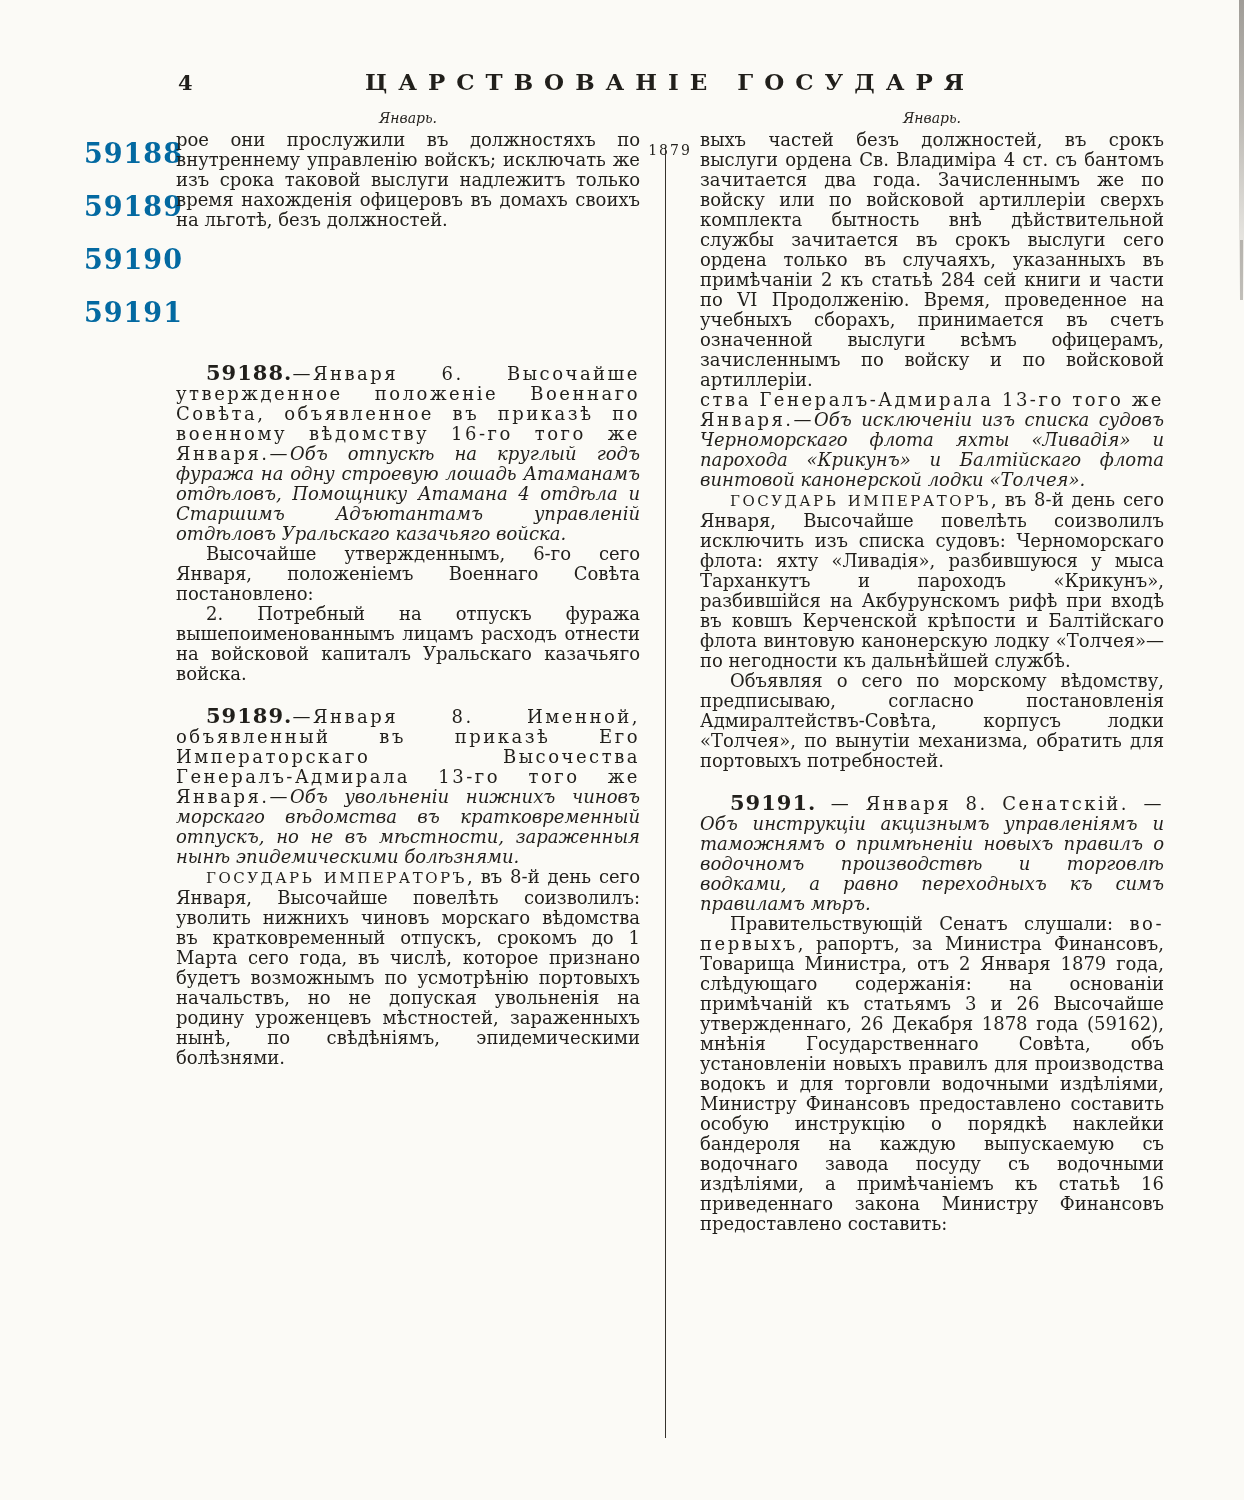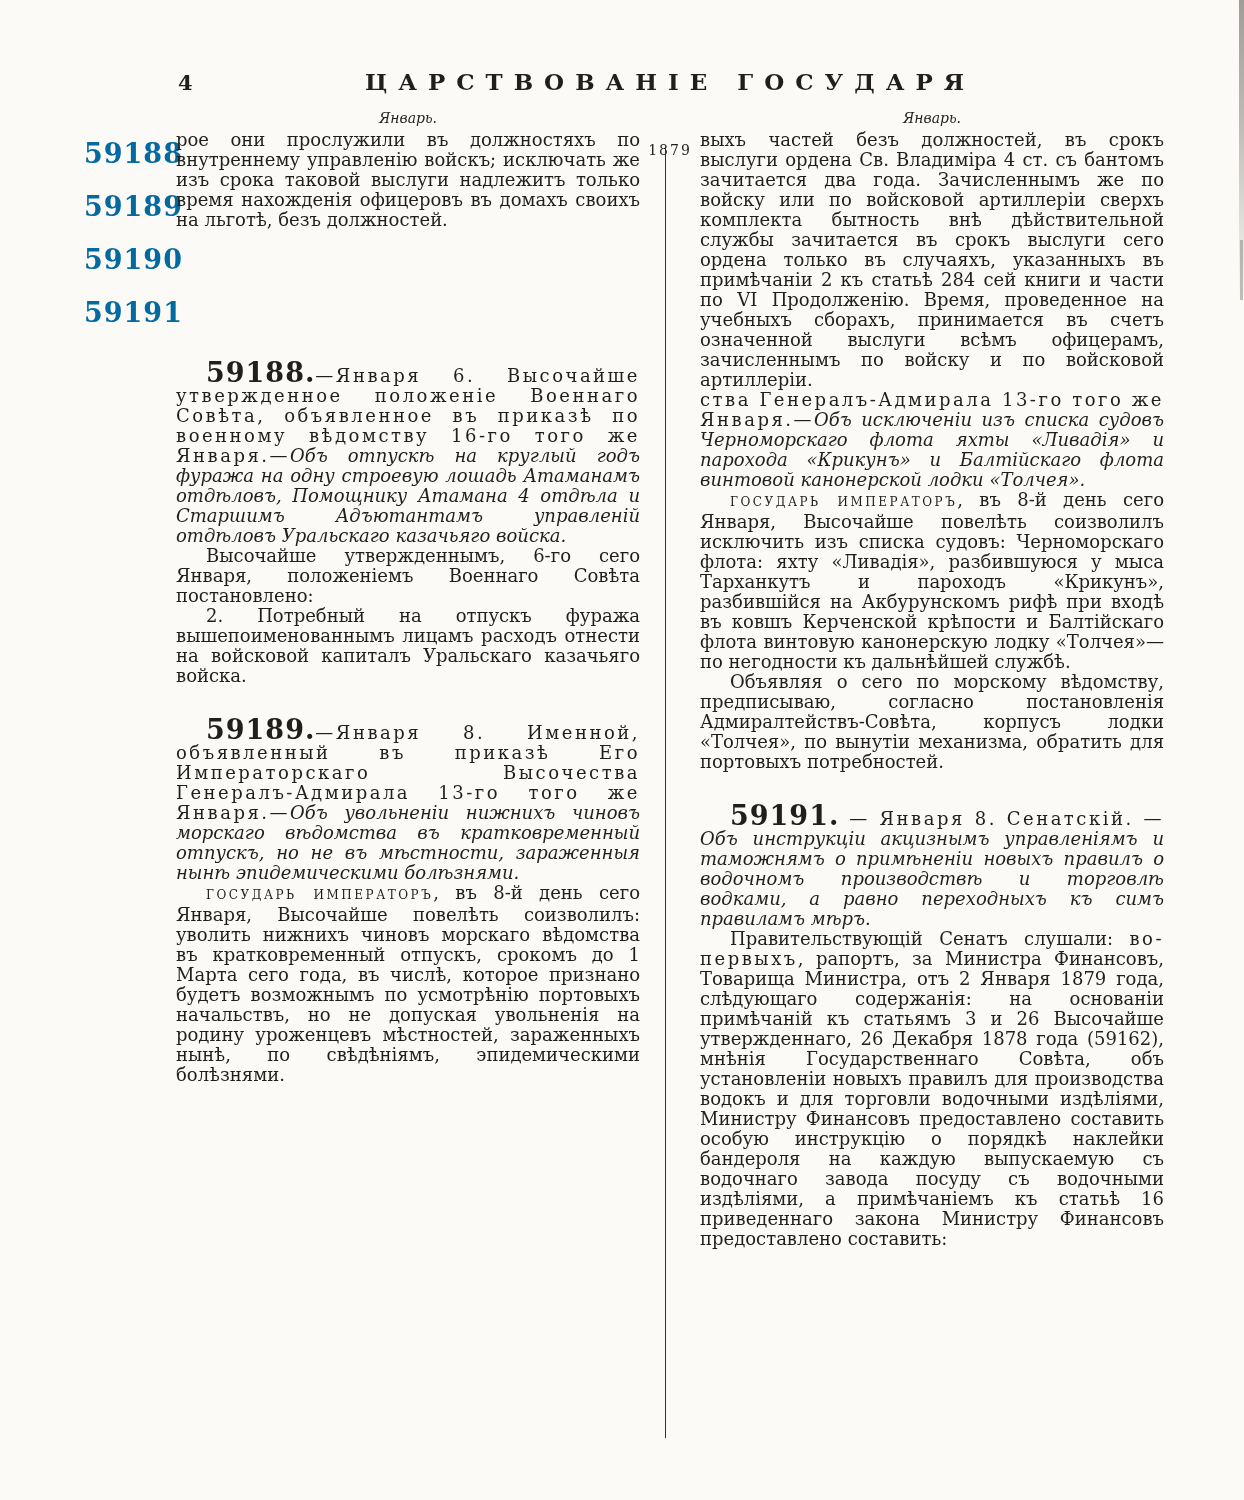"59188." .num { font-size: 27px -> 21px }
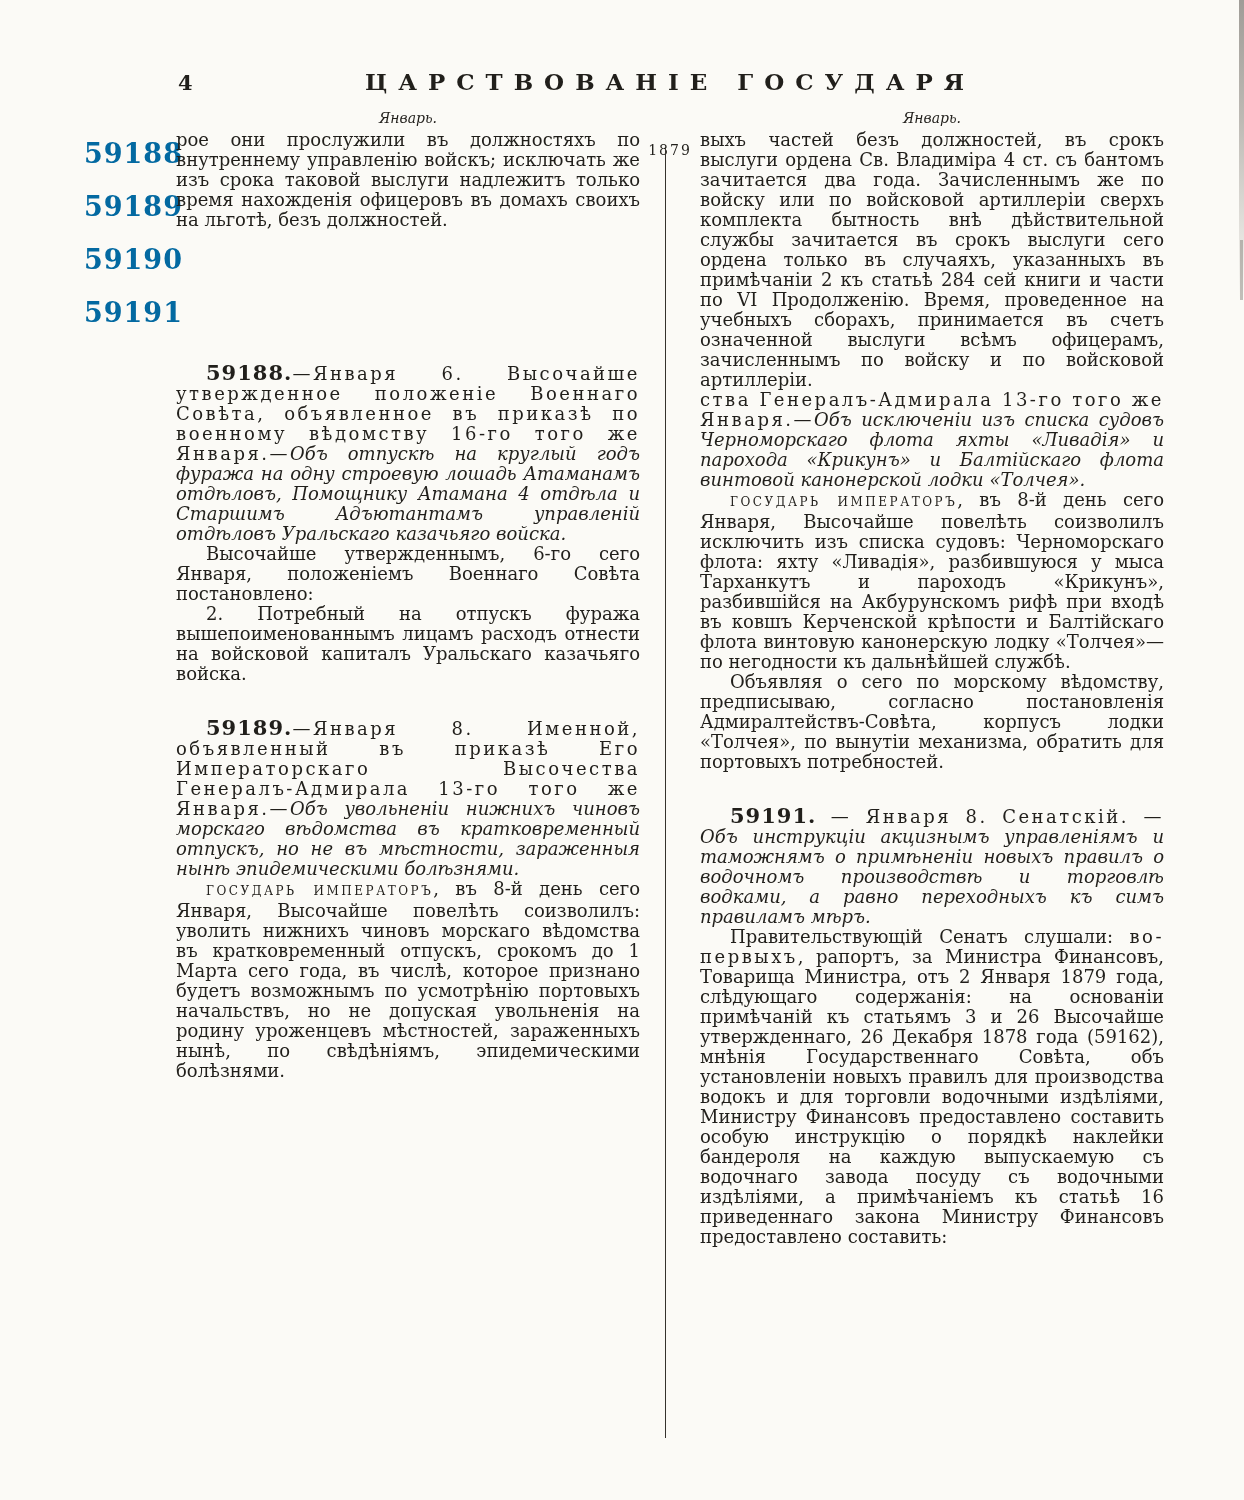"ГОСУДАРЬ ИМПЕРАТОРЪ" .caps { font-size: 12px -> 15px }
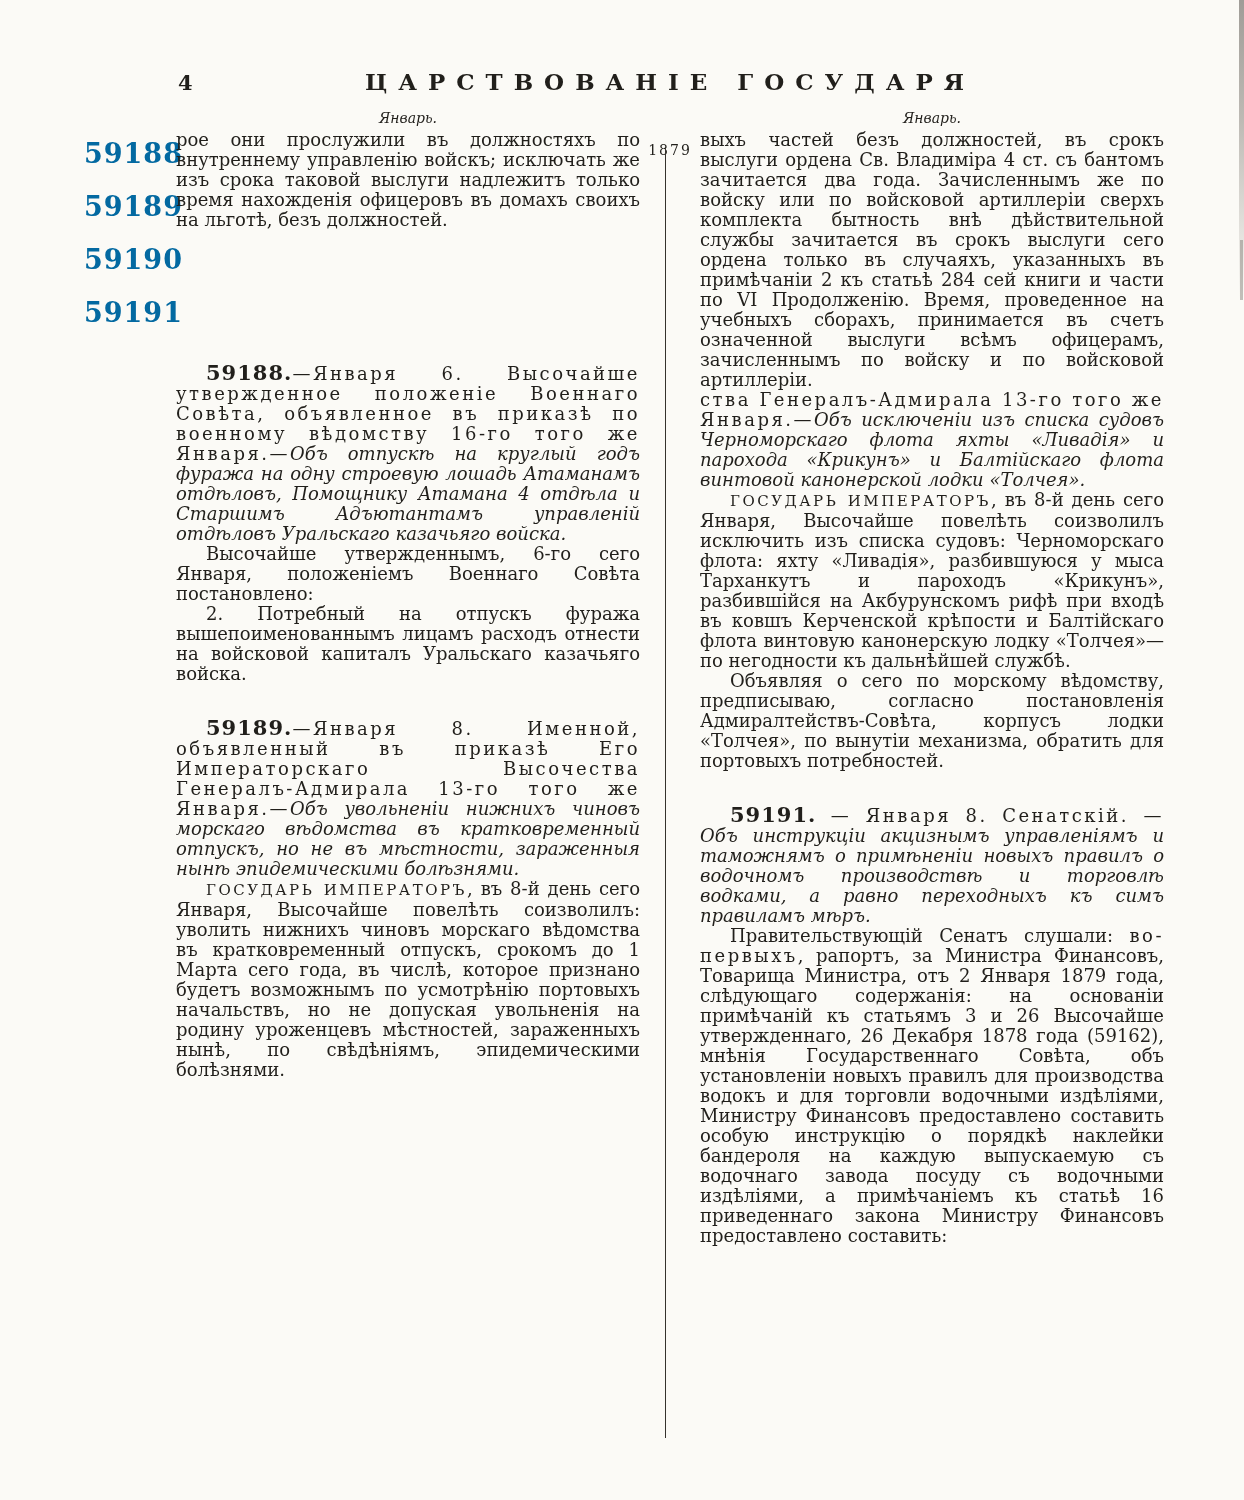"59189.—Января 8. Именной, объявленный въ" .para.gap { margin-top: 34px -> 22px }
